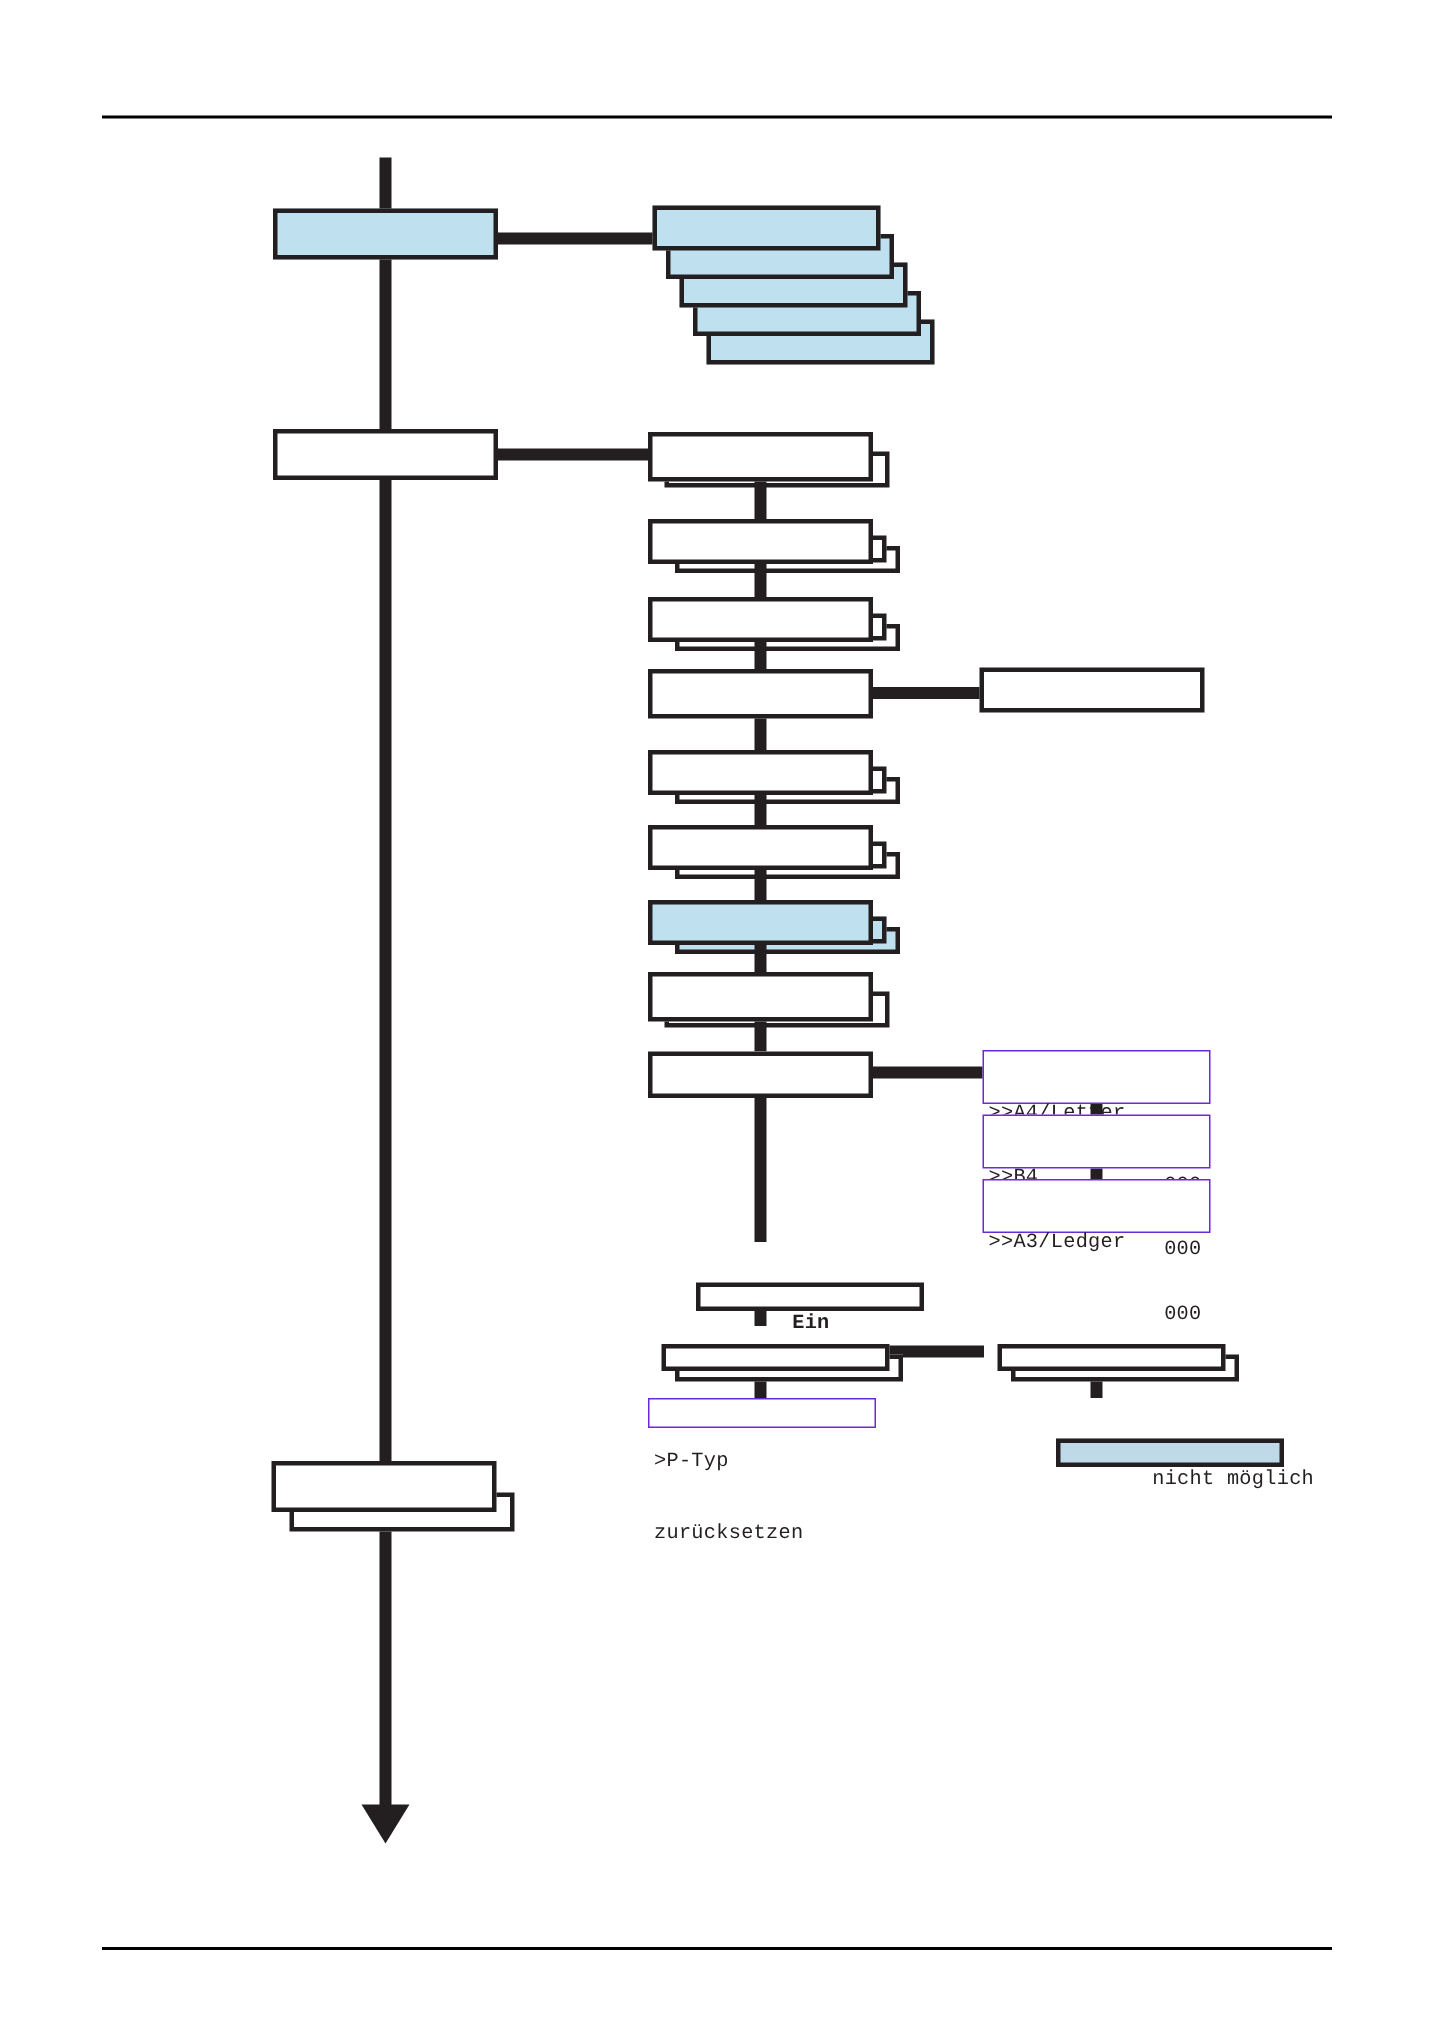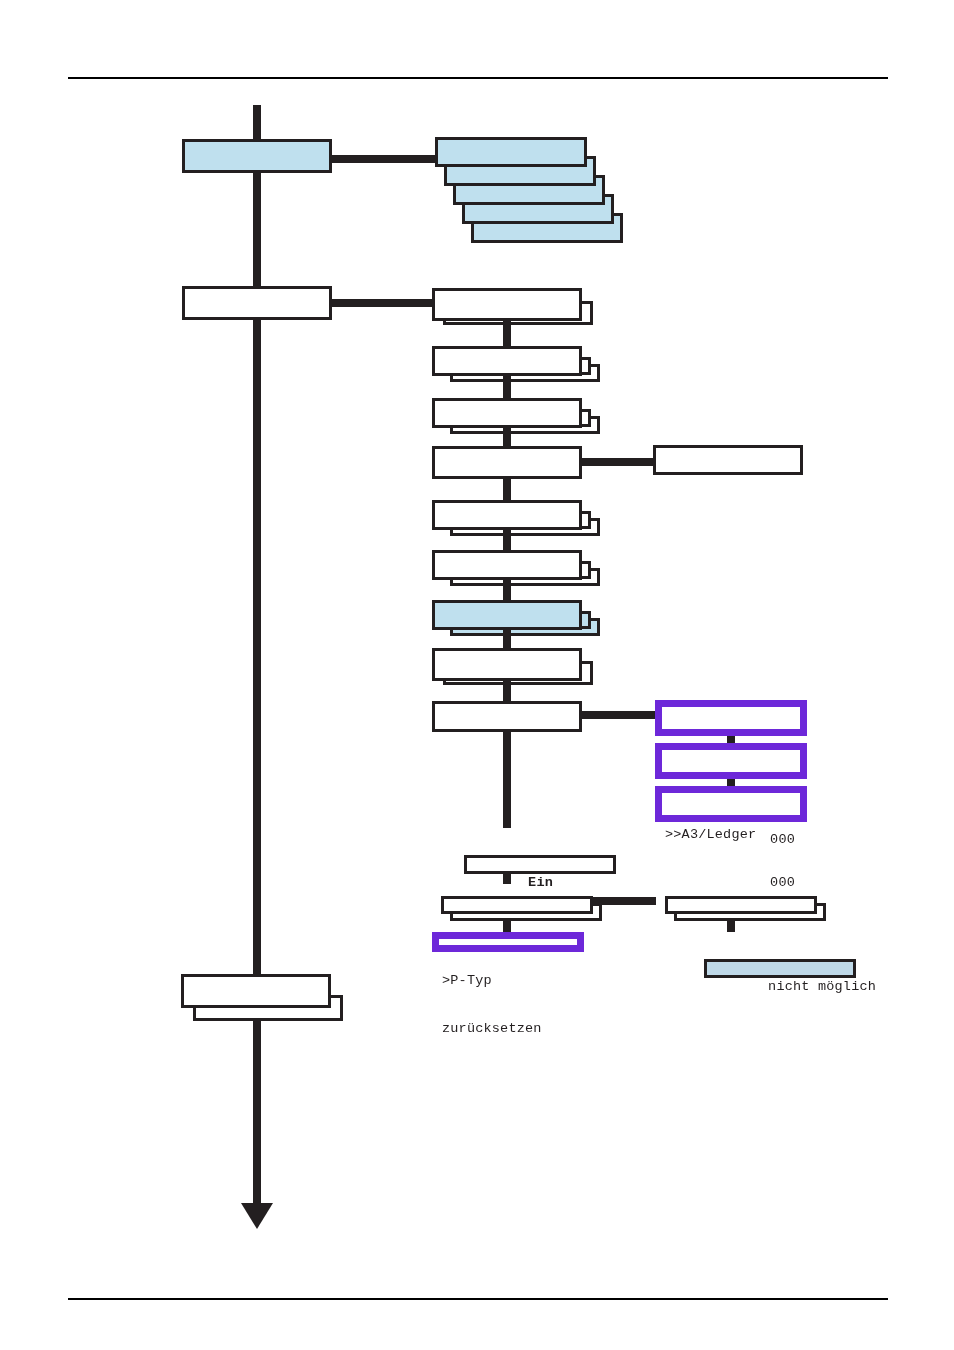">>A3/Ledger" .lcd { border: 7px solid #6d28d9 -> 1px solid #6d28d9 }
